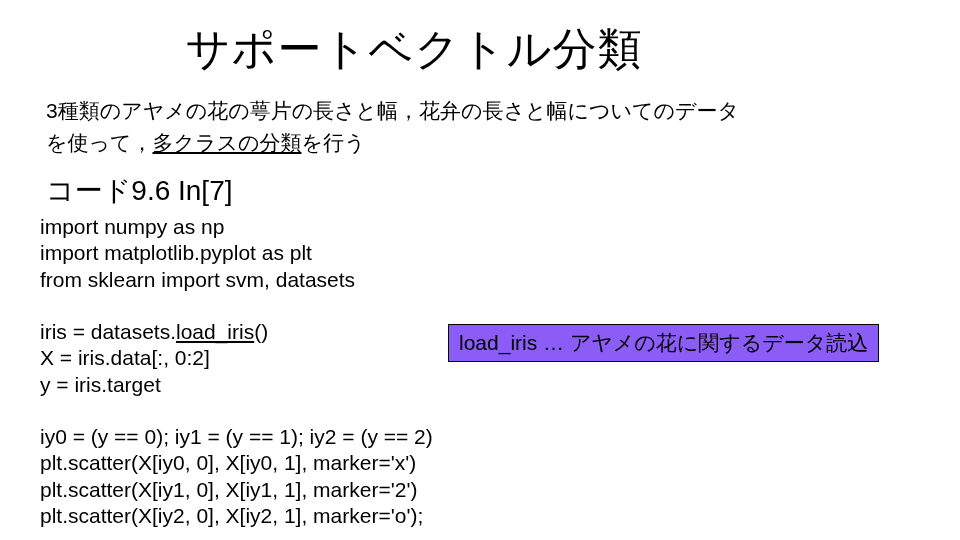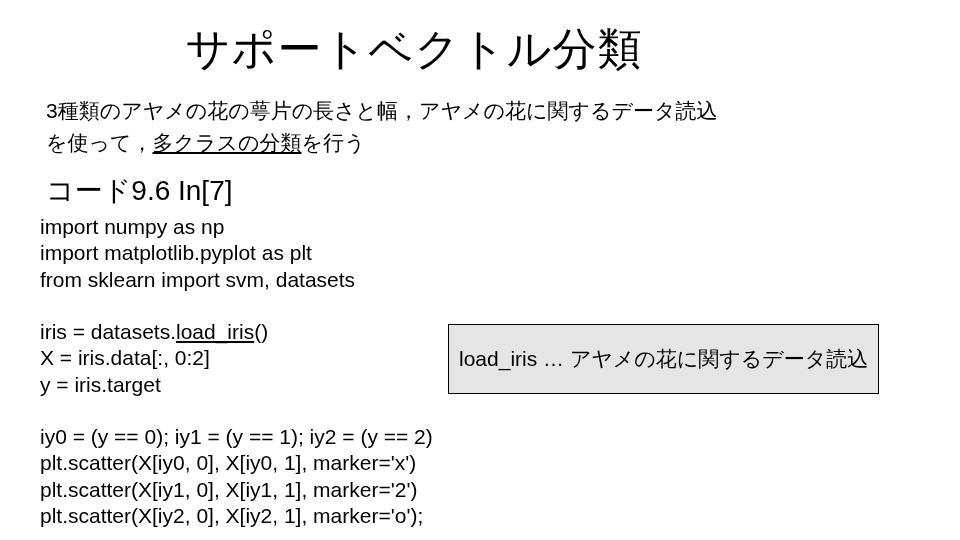"3種類のアヤメの花の萼片の長さと幅，アヤメの花に関するデータ読込" span { text: アヤメの花に関するデータ読込 -> 花弁の長さと幅についてのデータ }
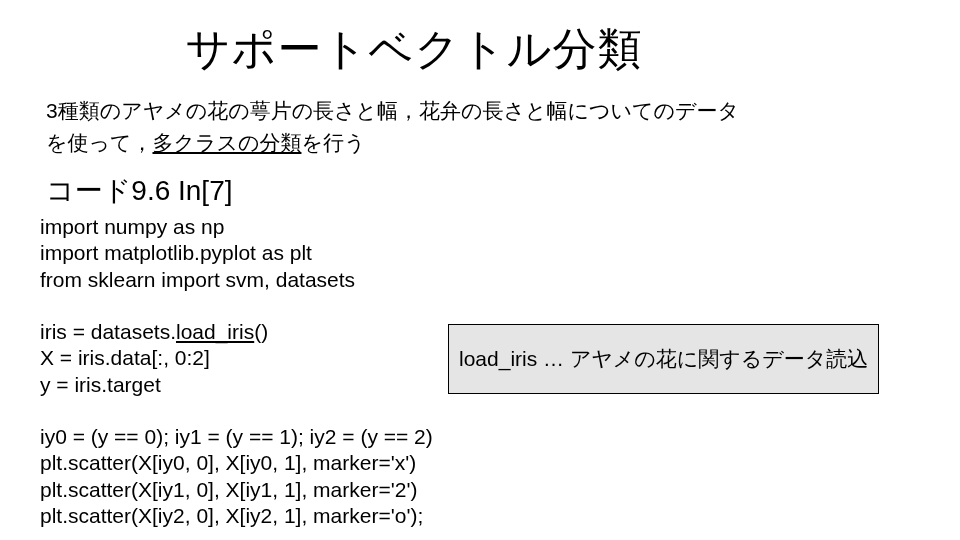"load_iris … アヤメの花に関するデータ読込" .callout { background: #e5e5e5 -> #8b5cf6; padding: 20px 10px -> 4px 10px }
